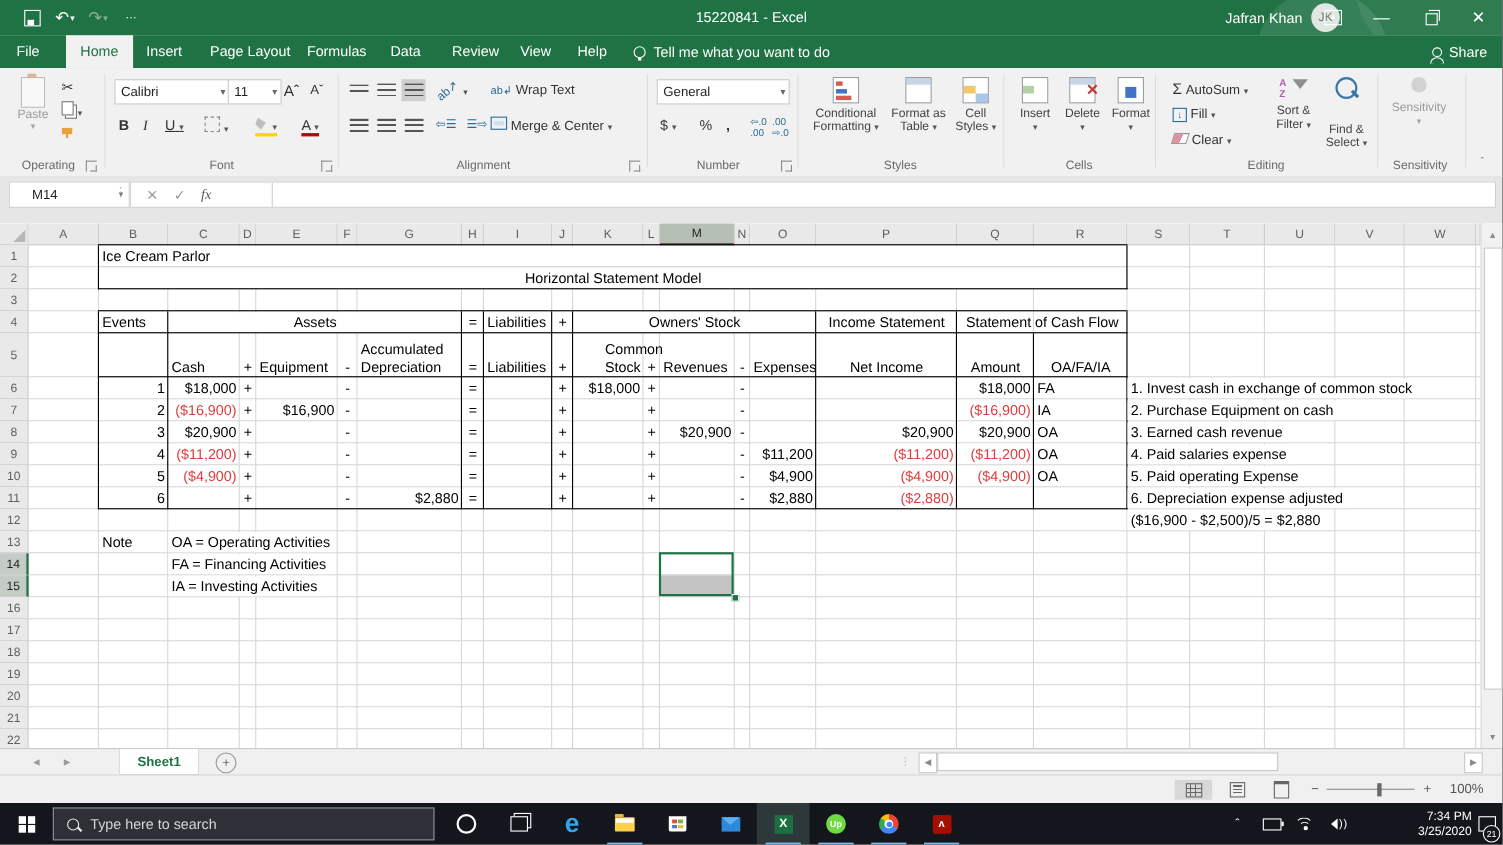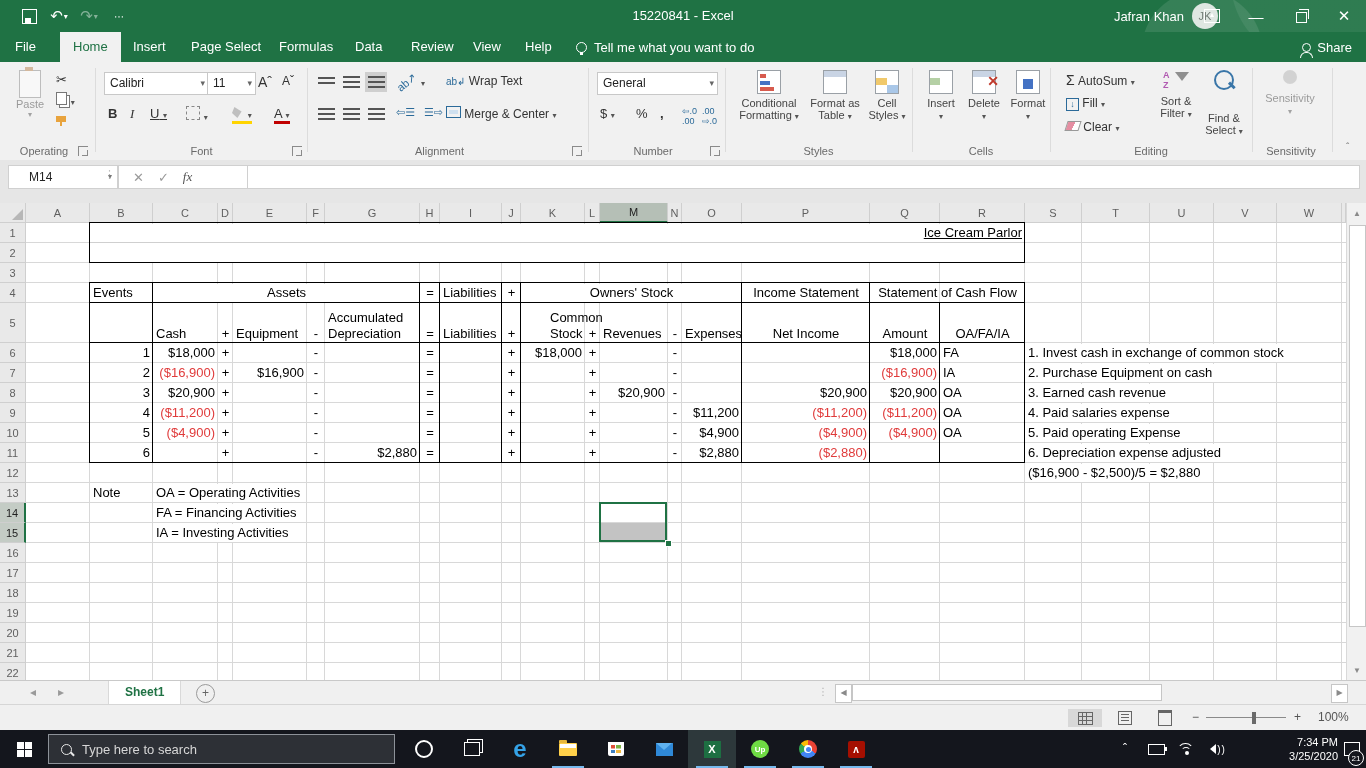"Page Select" span.mtab { text: Select -> Layout }
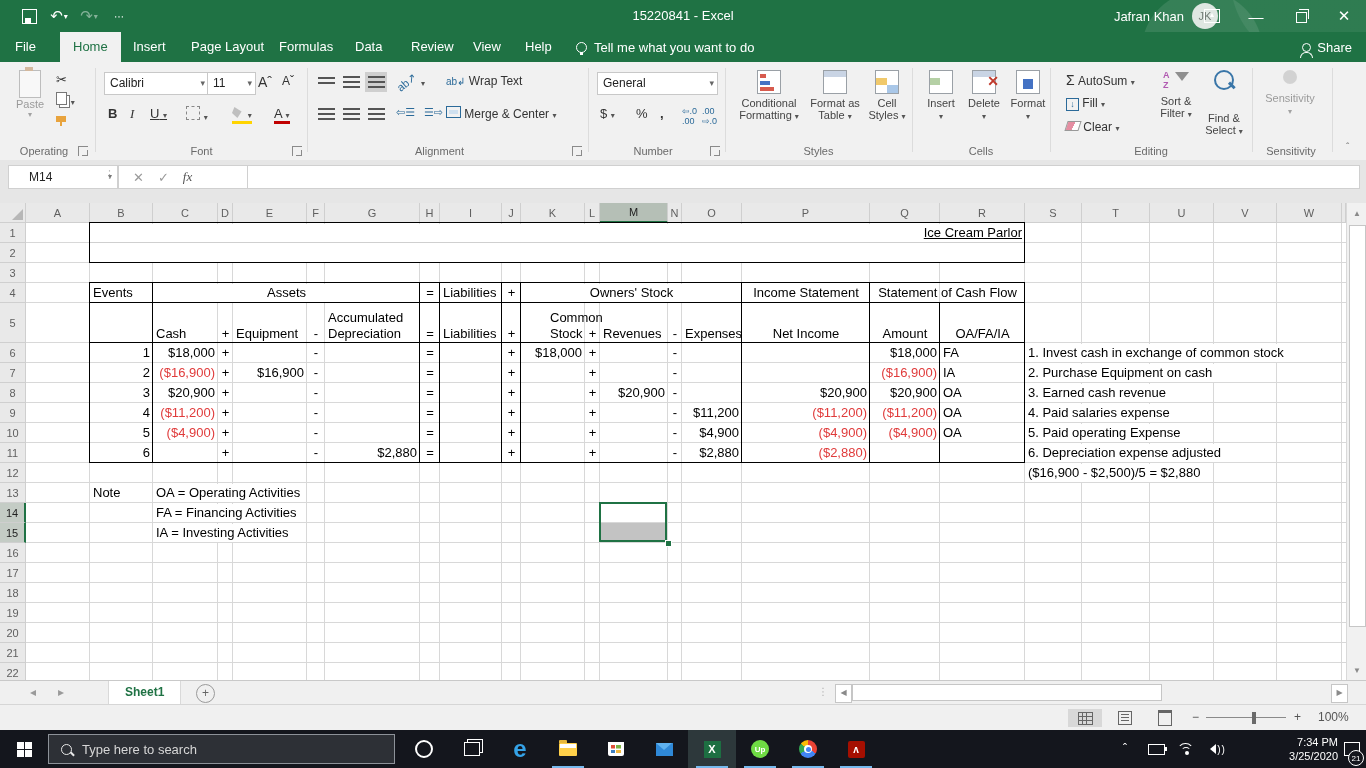"Ice Cream Parlor" div.cell { text-align: right -> left; text-decoration: underline -> none }
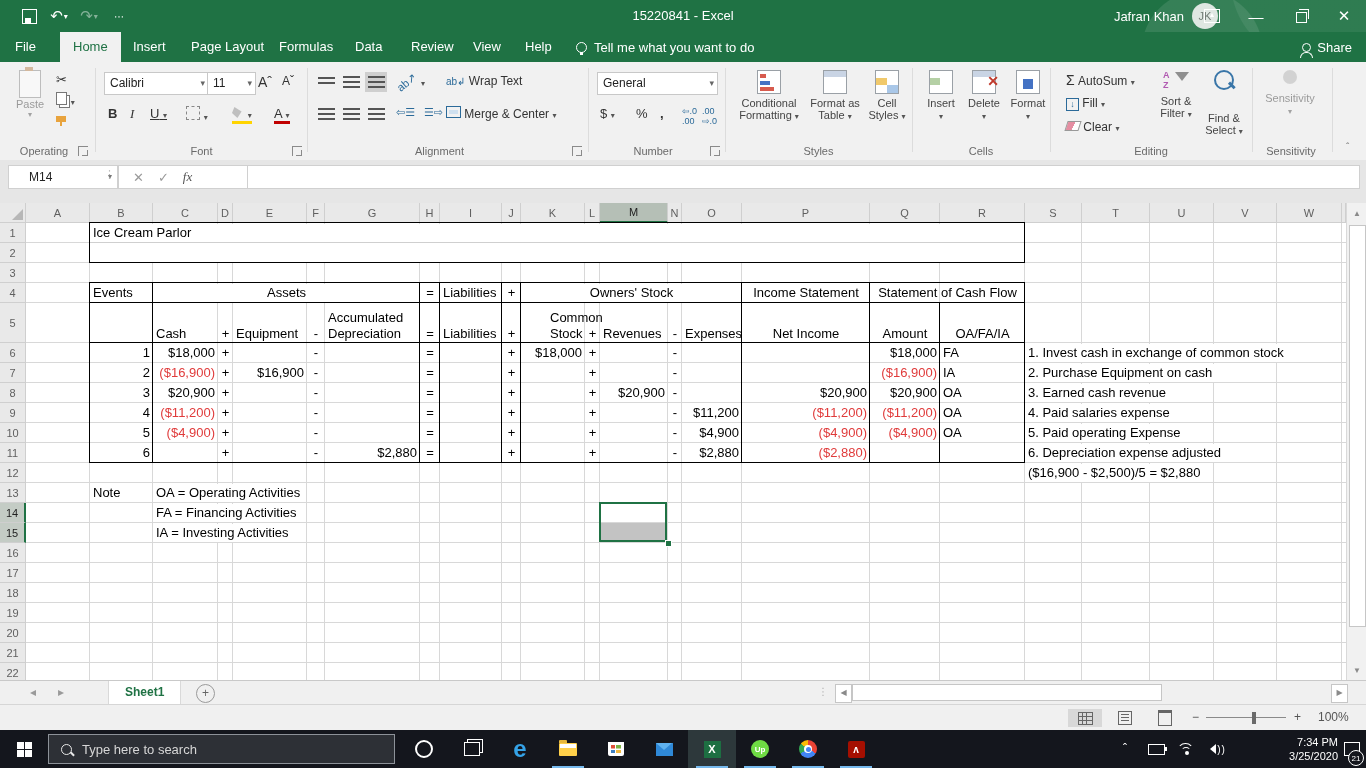"Horizontal Statement Model" div.cell { html: none -> <div>Horizontal Statement Model</div> }
